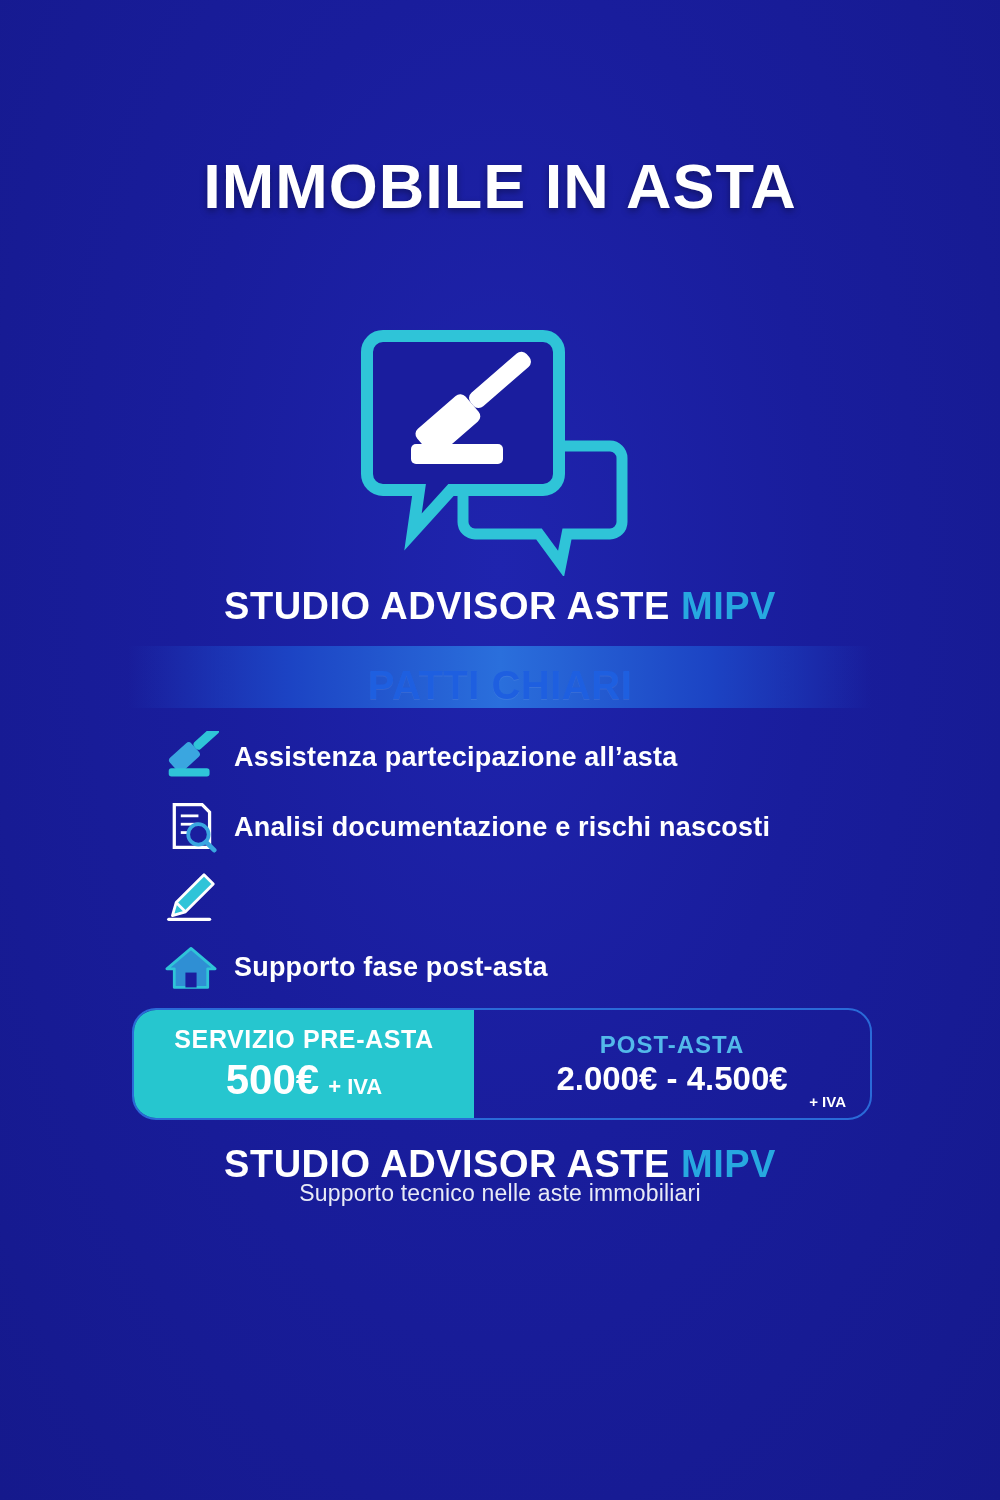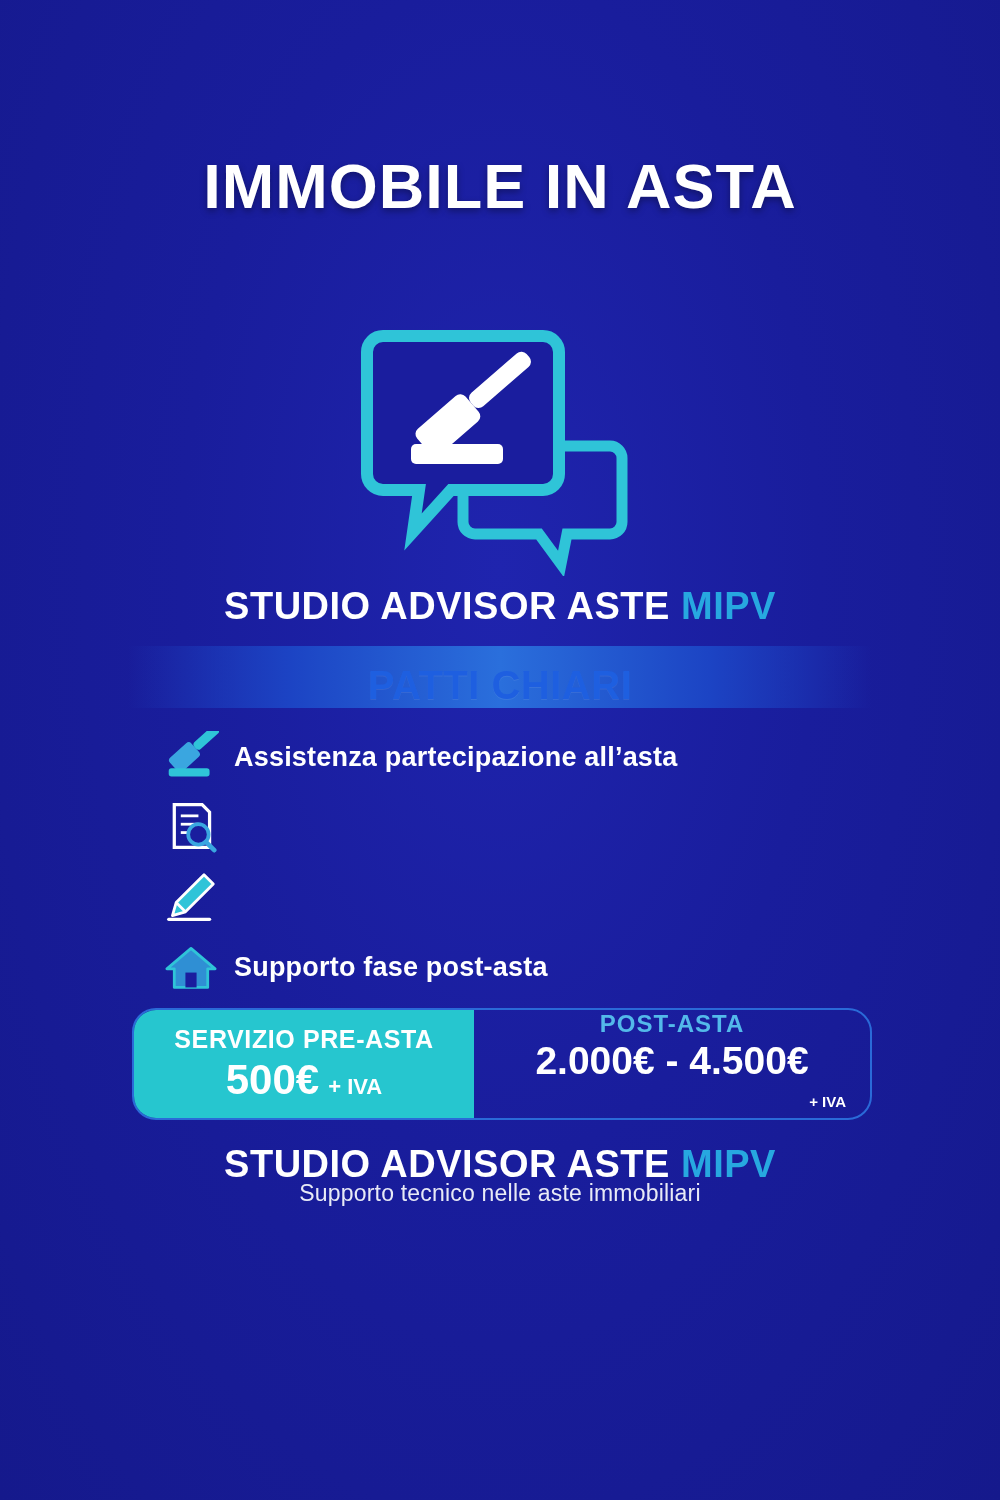"Analisi documentazione e rischi nascosti" span.feature-label { html: none -> <span>Analisi documentazione e rischi nascosti</span> }
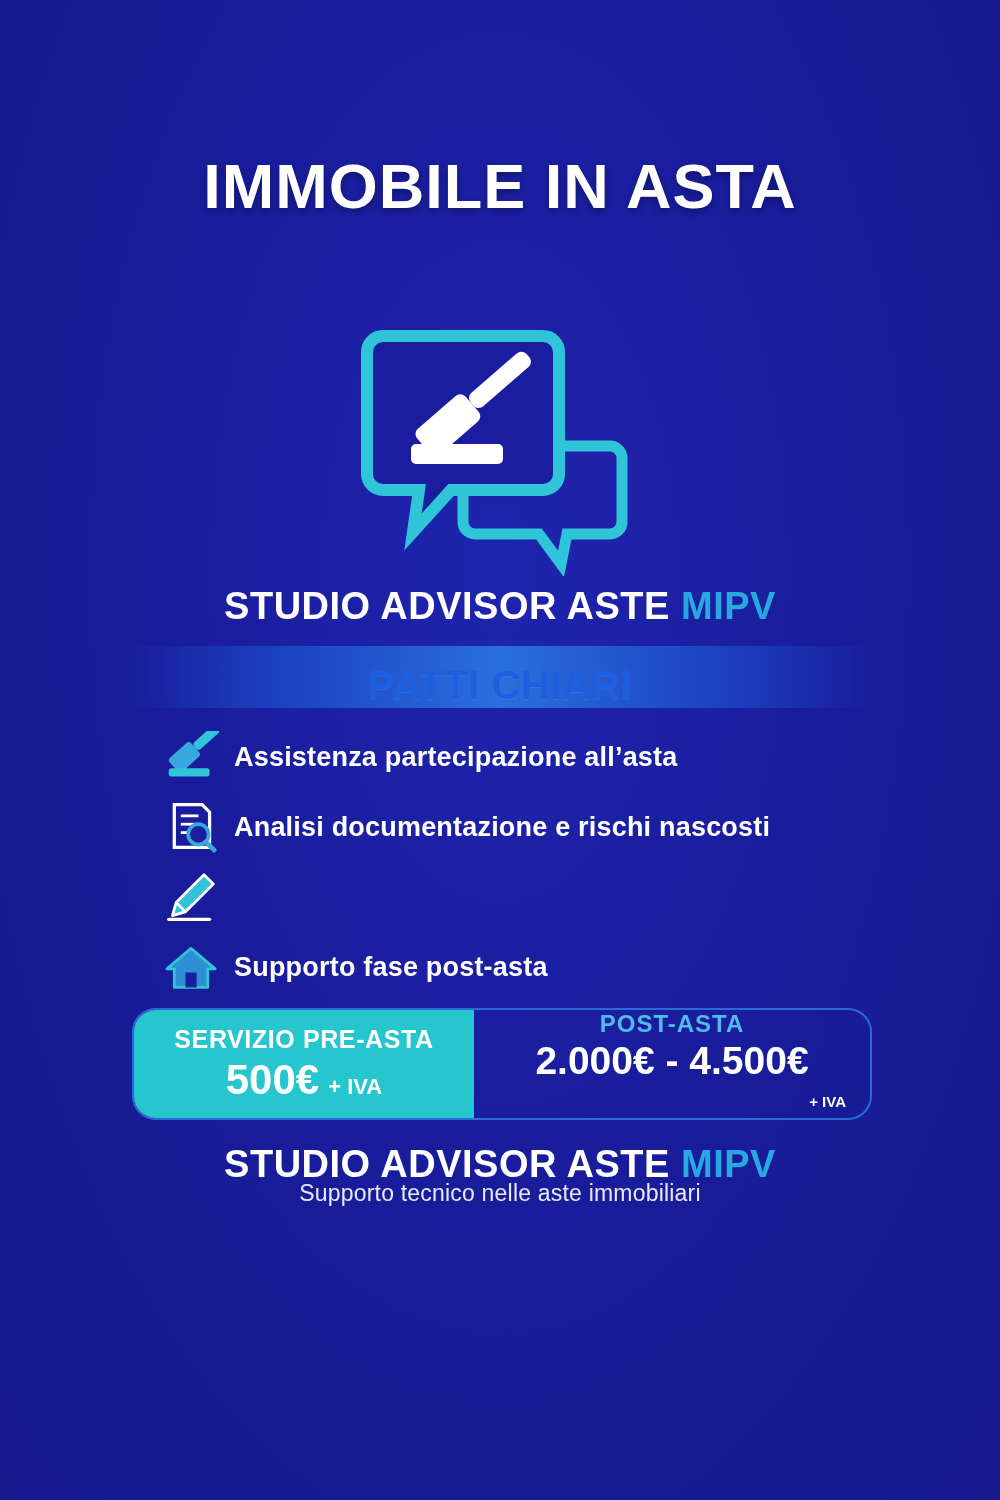"POST-ASTA" .price-post { justify-content: none -> center }
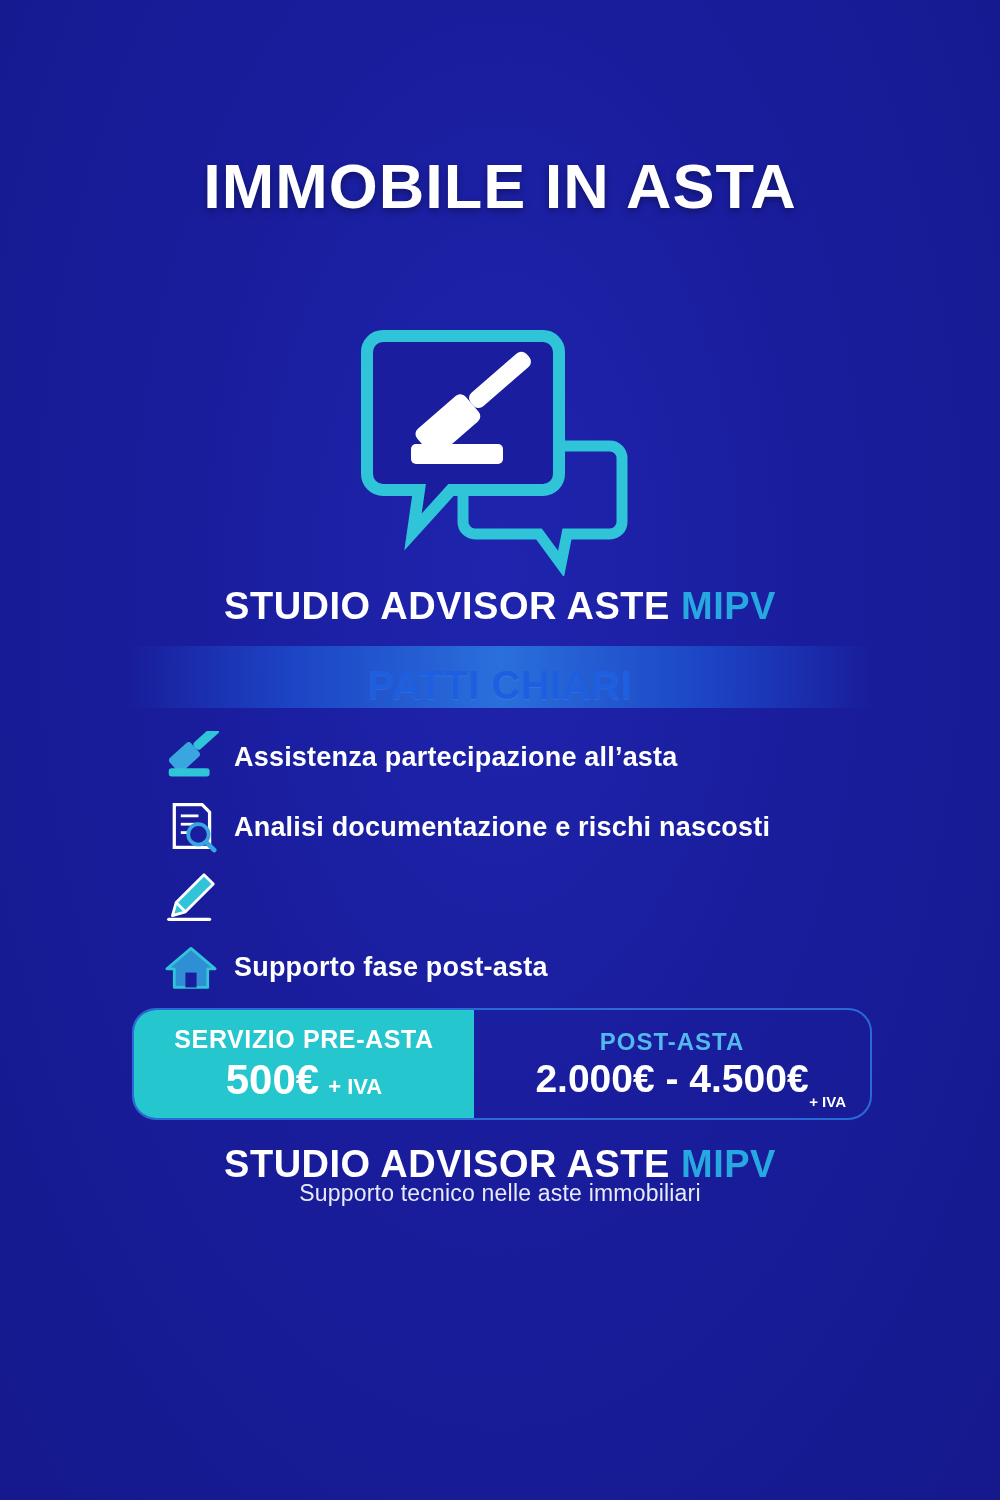"2.000€ - 4.500€" .price-post .pvalue { font-size: 39px -> 33px }
